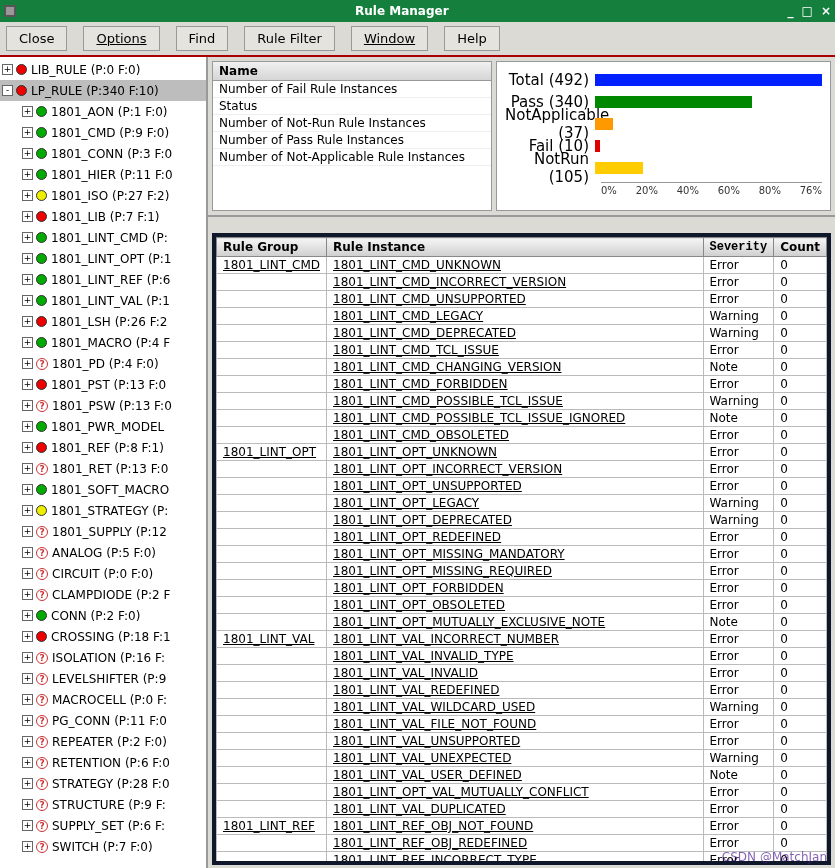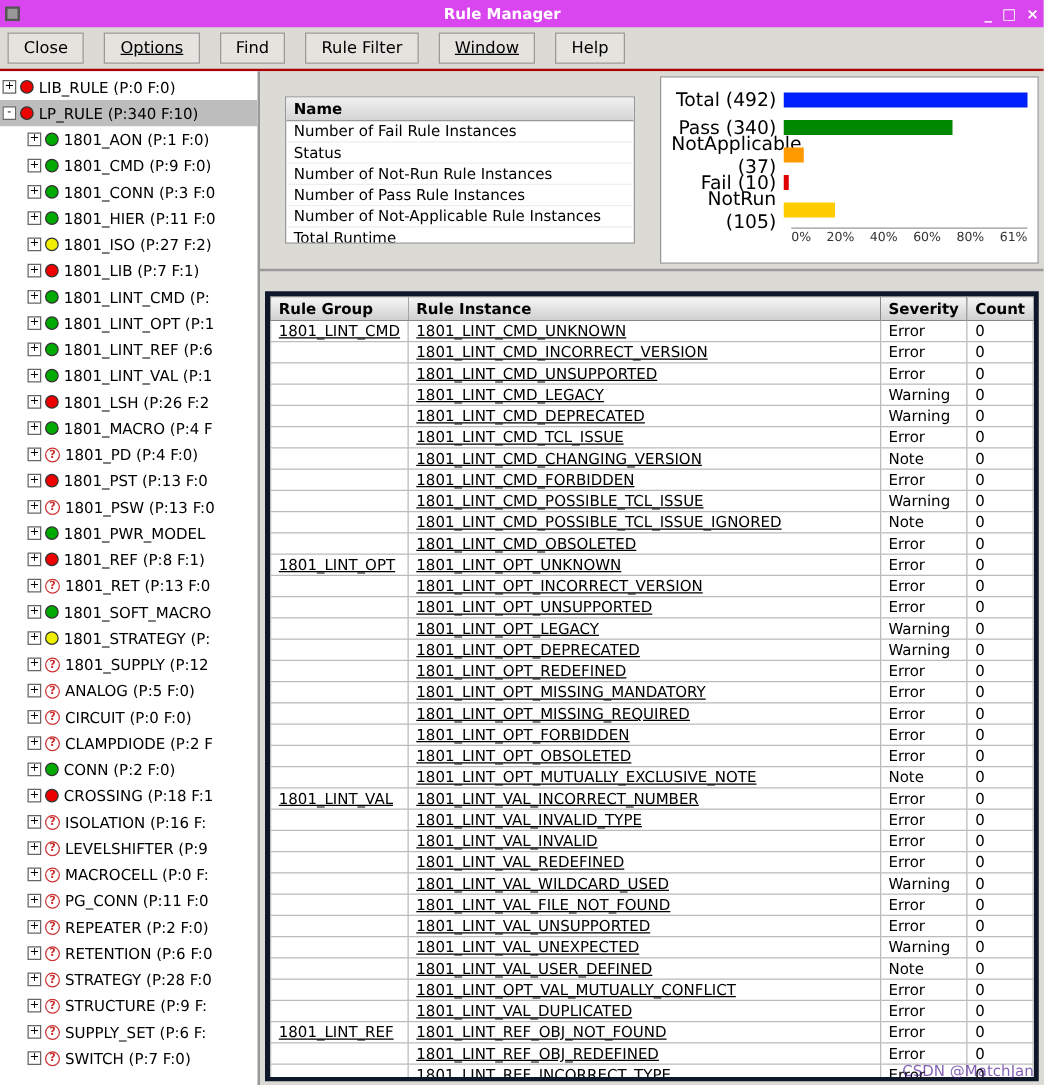"Rule Manager" .titlebar { background: #d946ef -> #15803d }
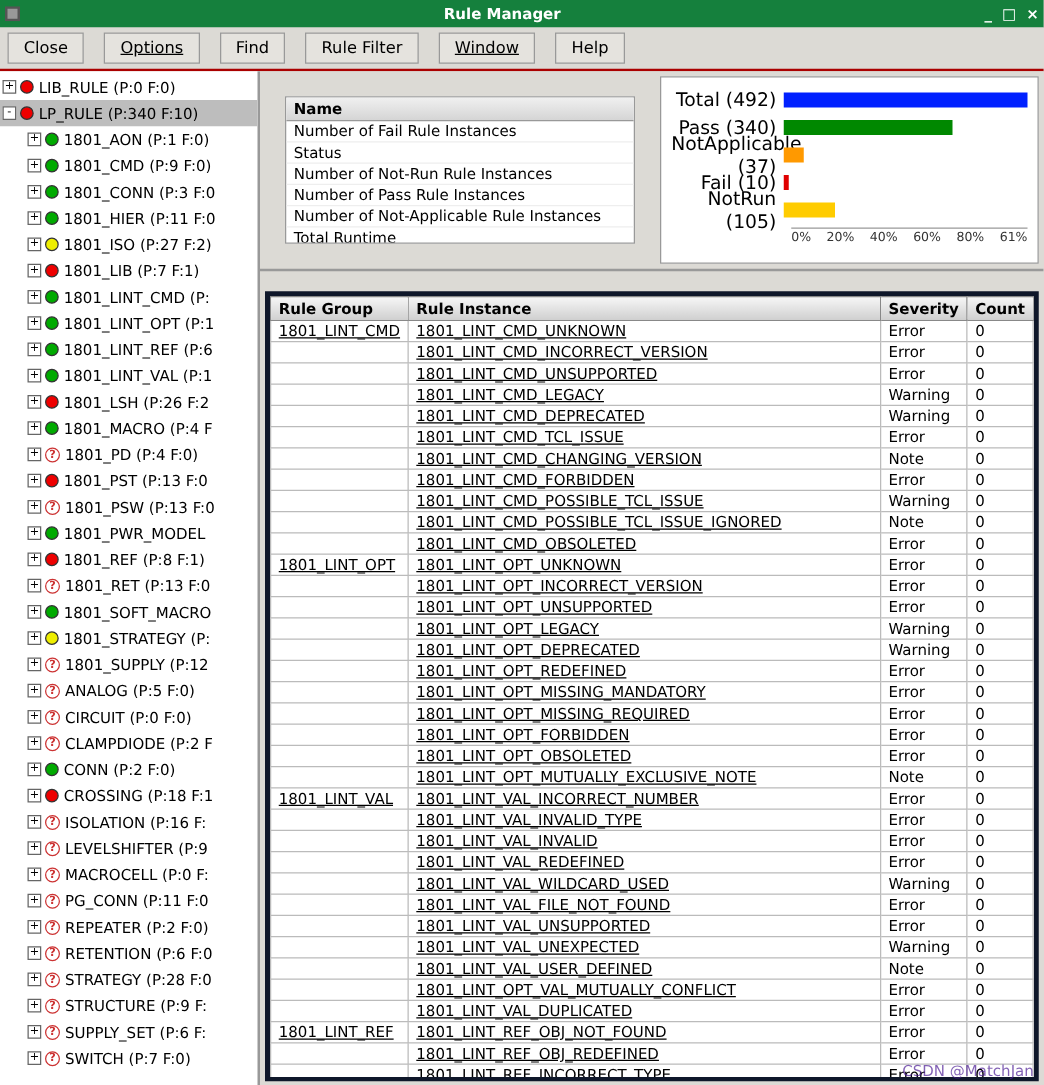"Name" .field-list { margin: 20px -> 4px }
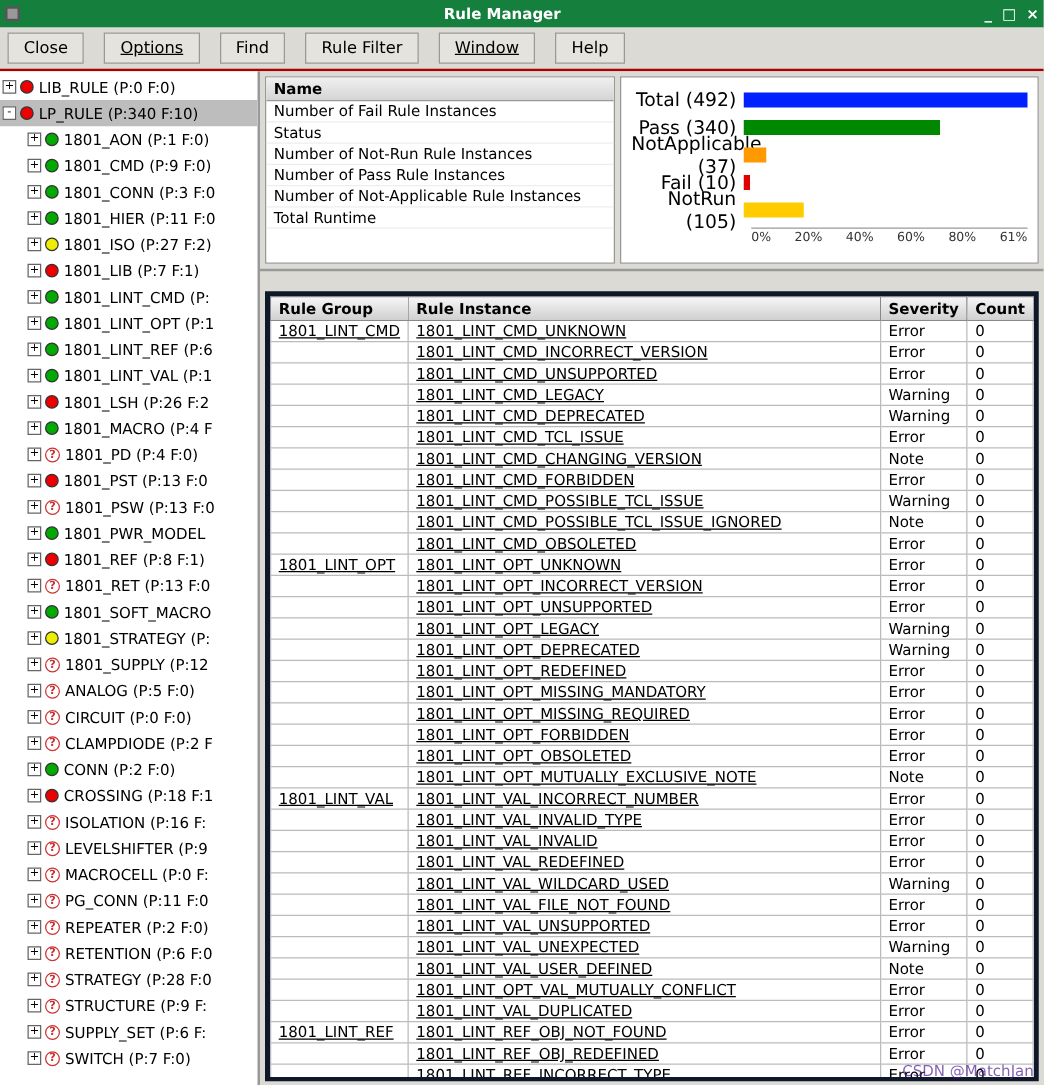"Total Runtime" div.fl-row { html: <div>Total Runtime</div> -> none }
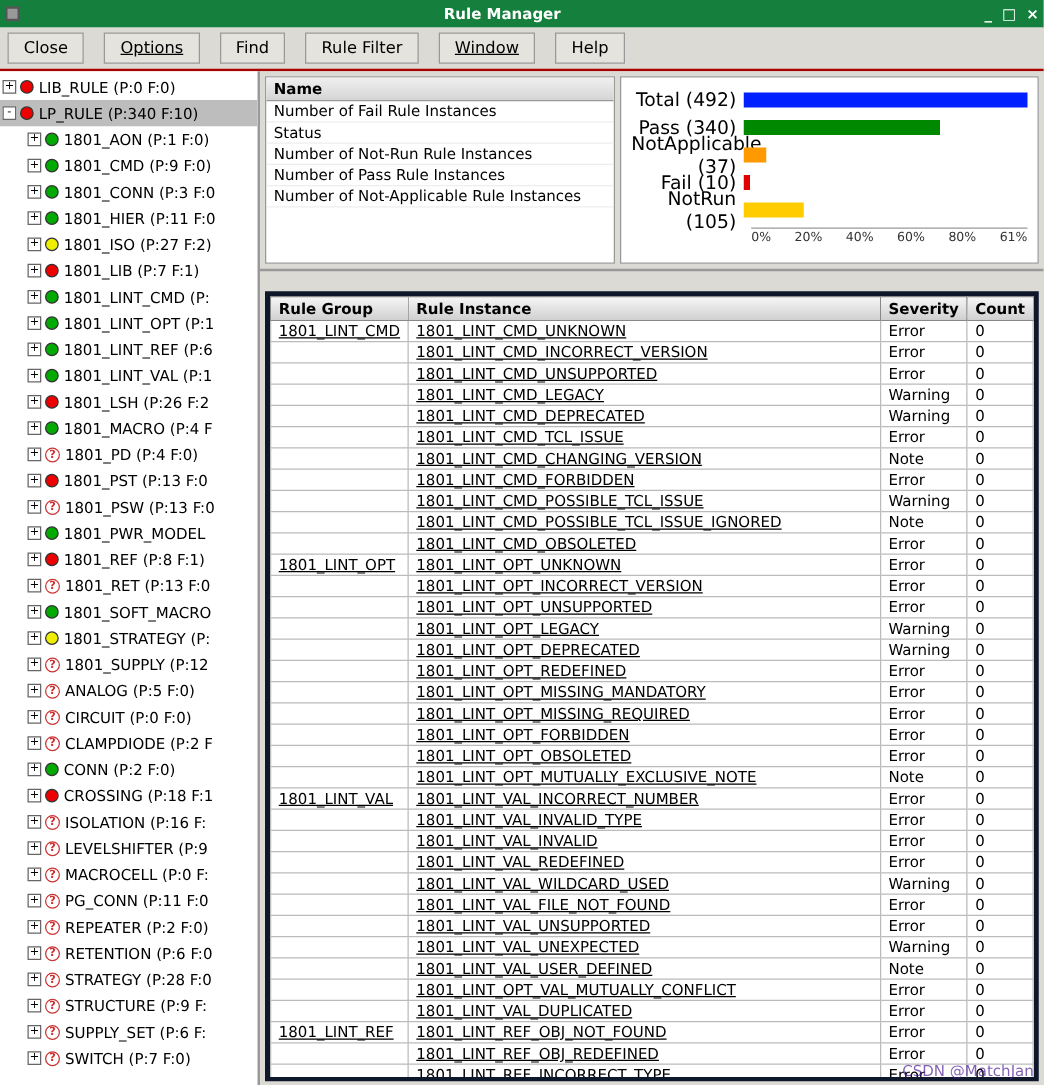"61%" span { text: 61% -> 76% }
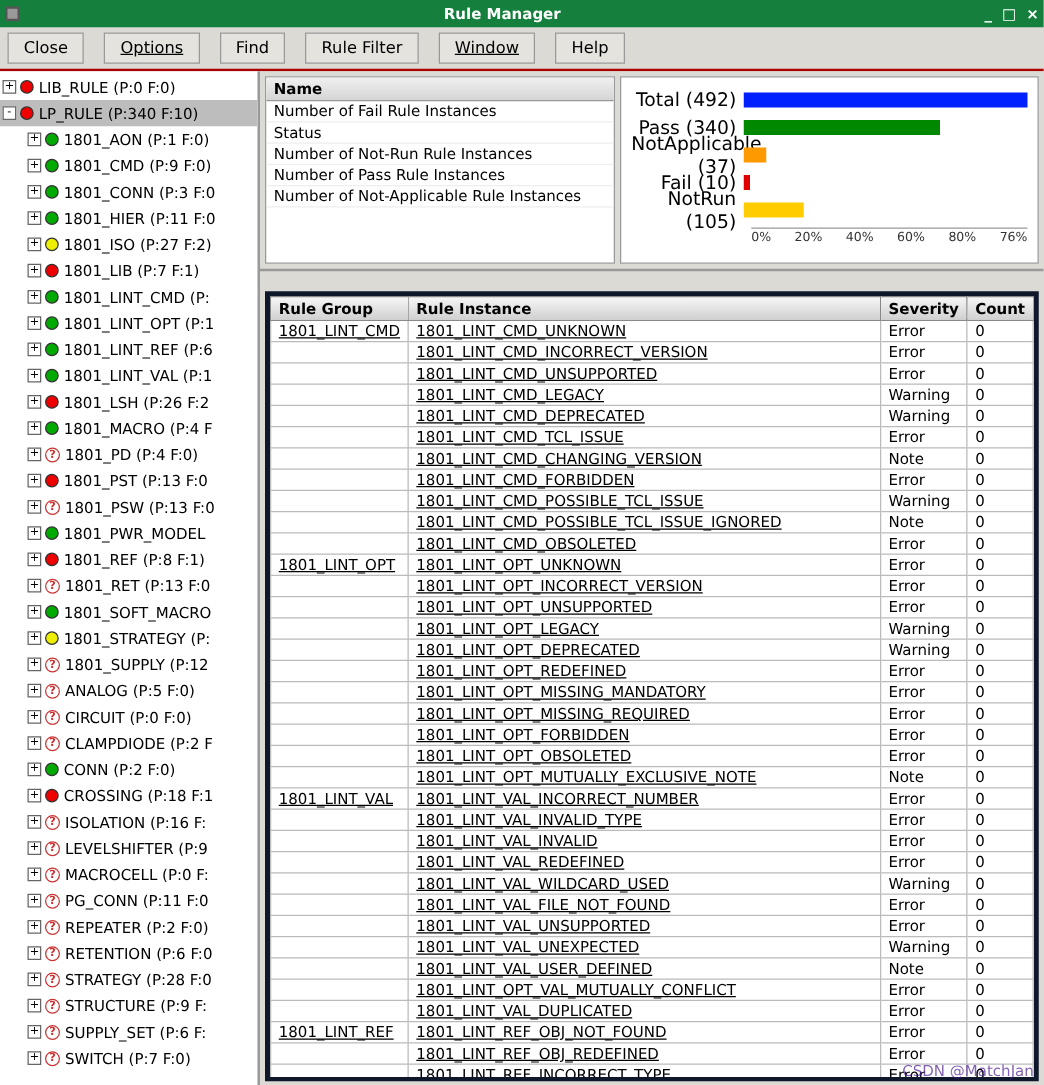"Severity" .col-sev { font-family: none -> Liberation Mono, monospace }
